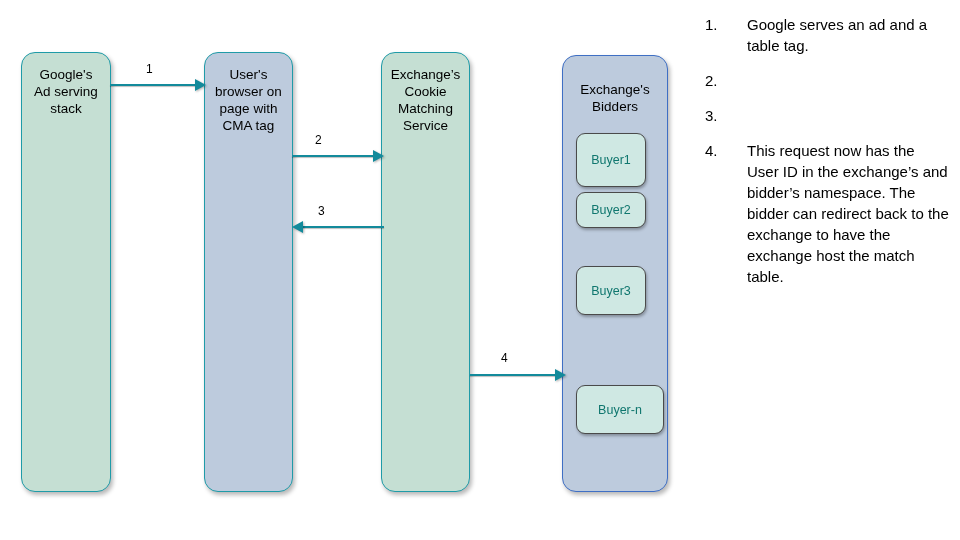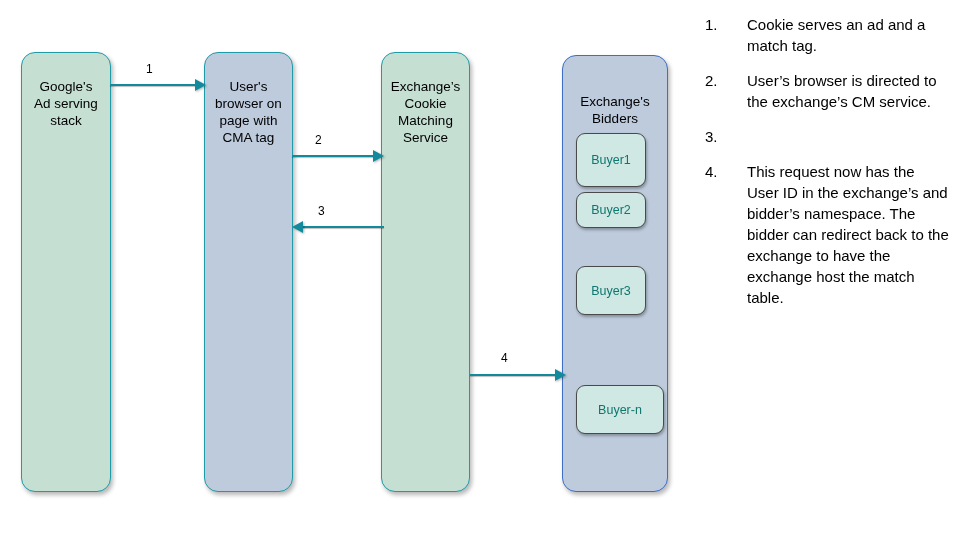"Cookie serves an ad and" div.legend-text { text: Cookie serves an ad and a match -> Google serves an ad and a table }
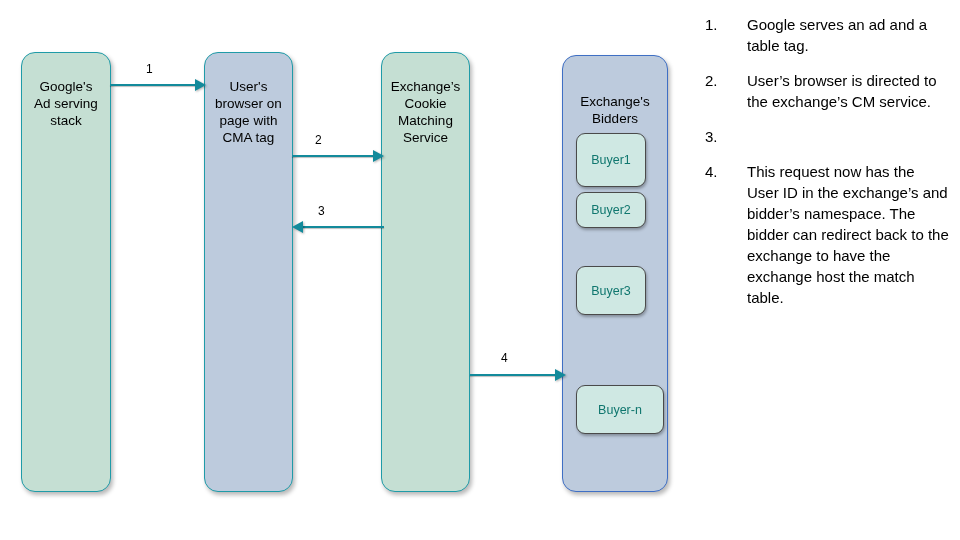"Google's" .lane .lane-title { padding-top: 25px -> 13px }
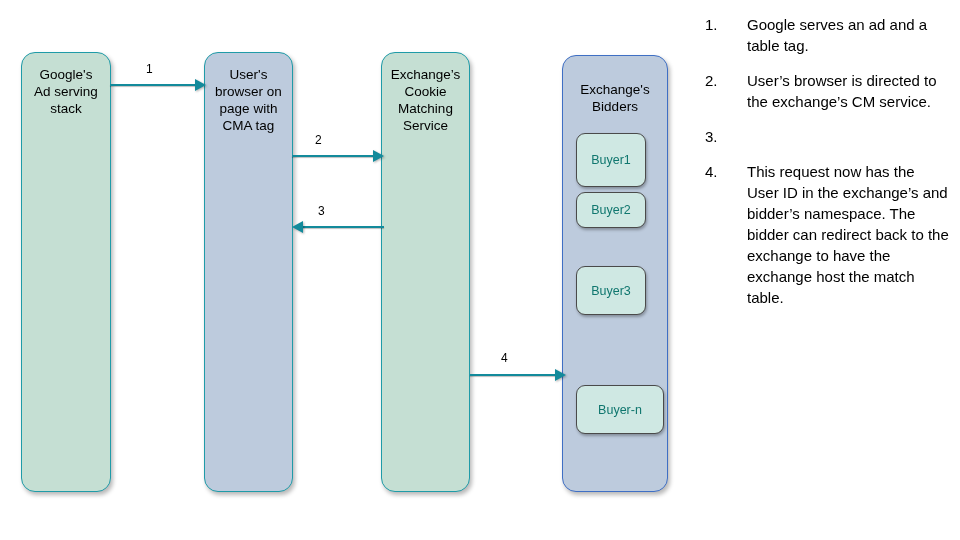"User’s browser is directed to" div.legend-text { html: <div>User’s browser is directed to the exchange’s CM service.</div> -> none }
